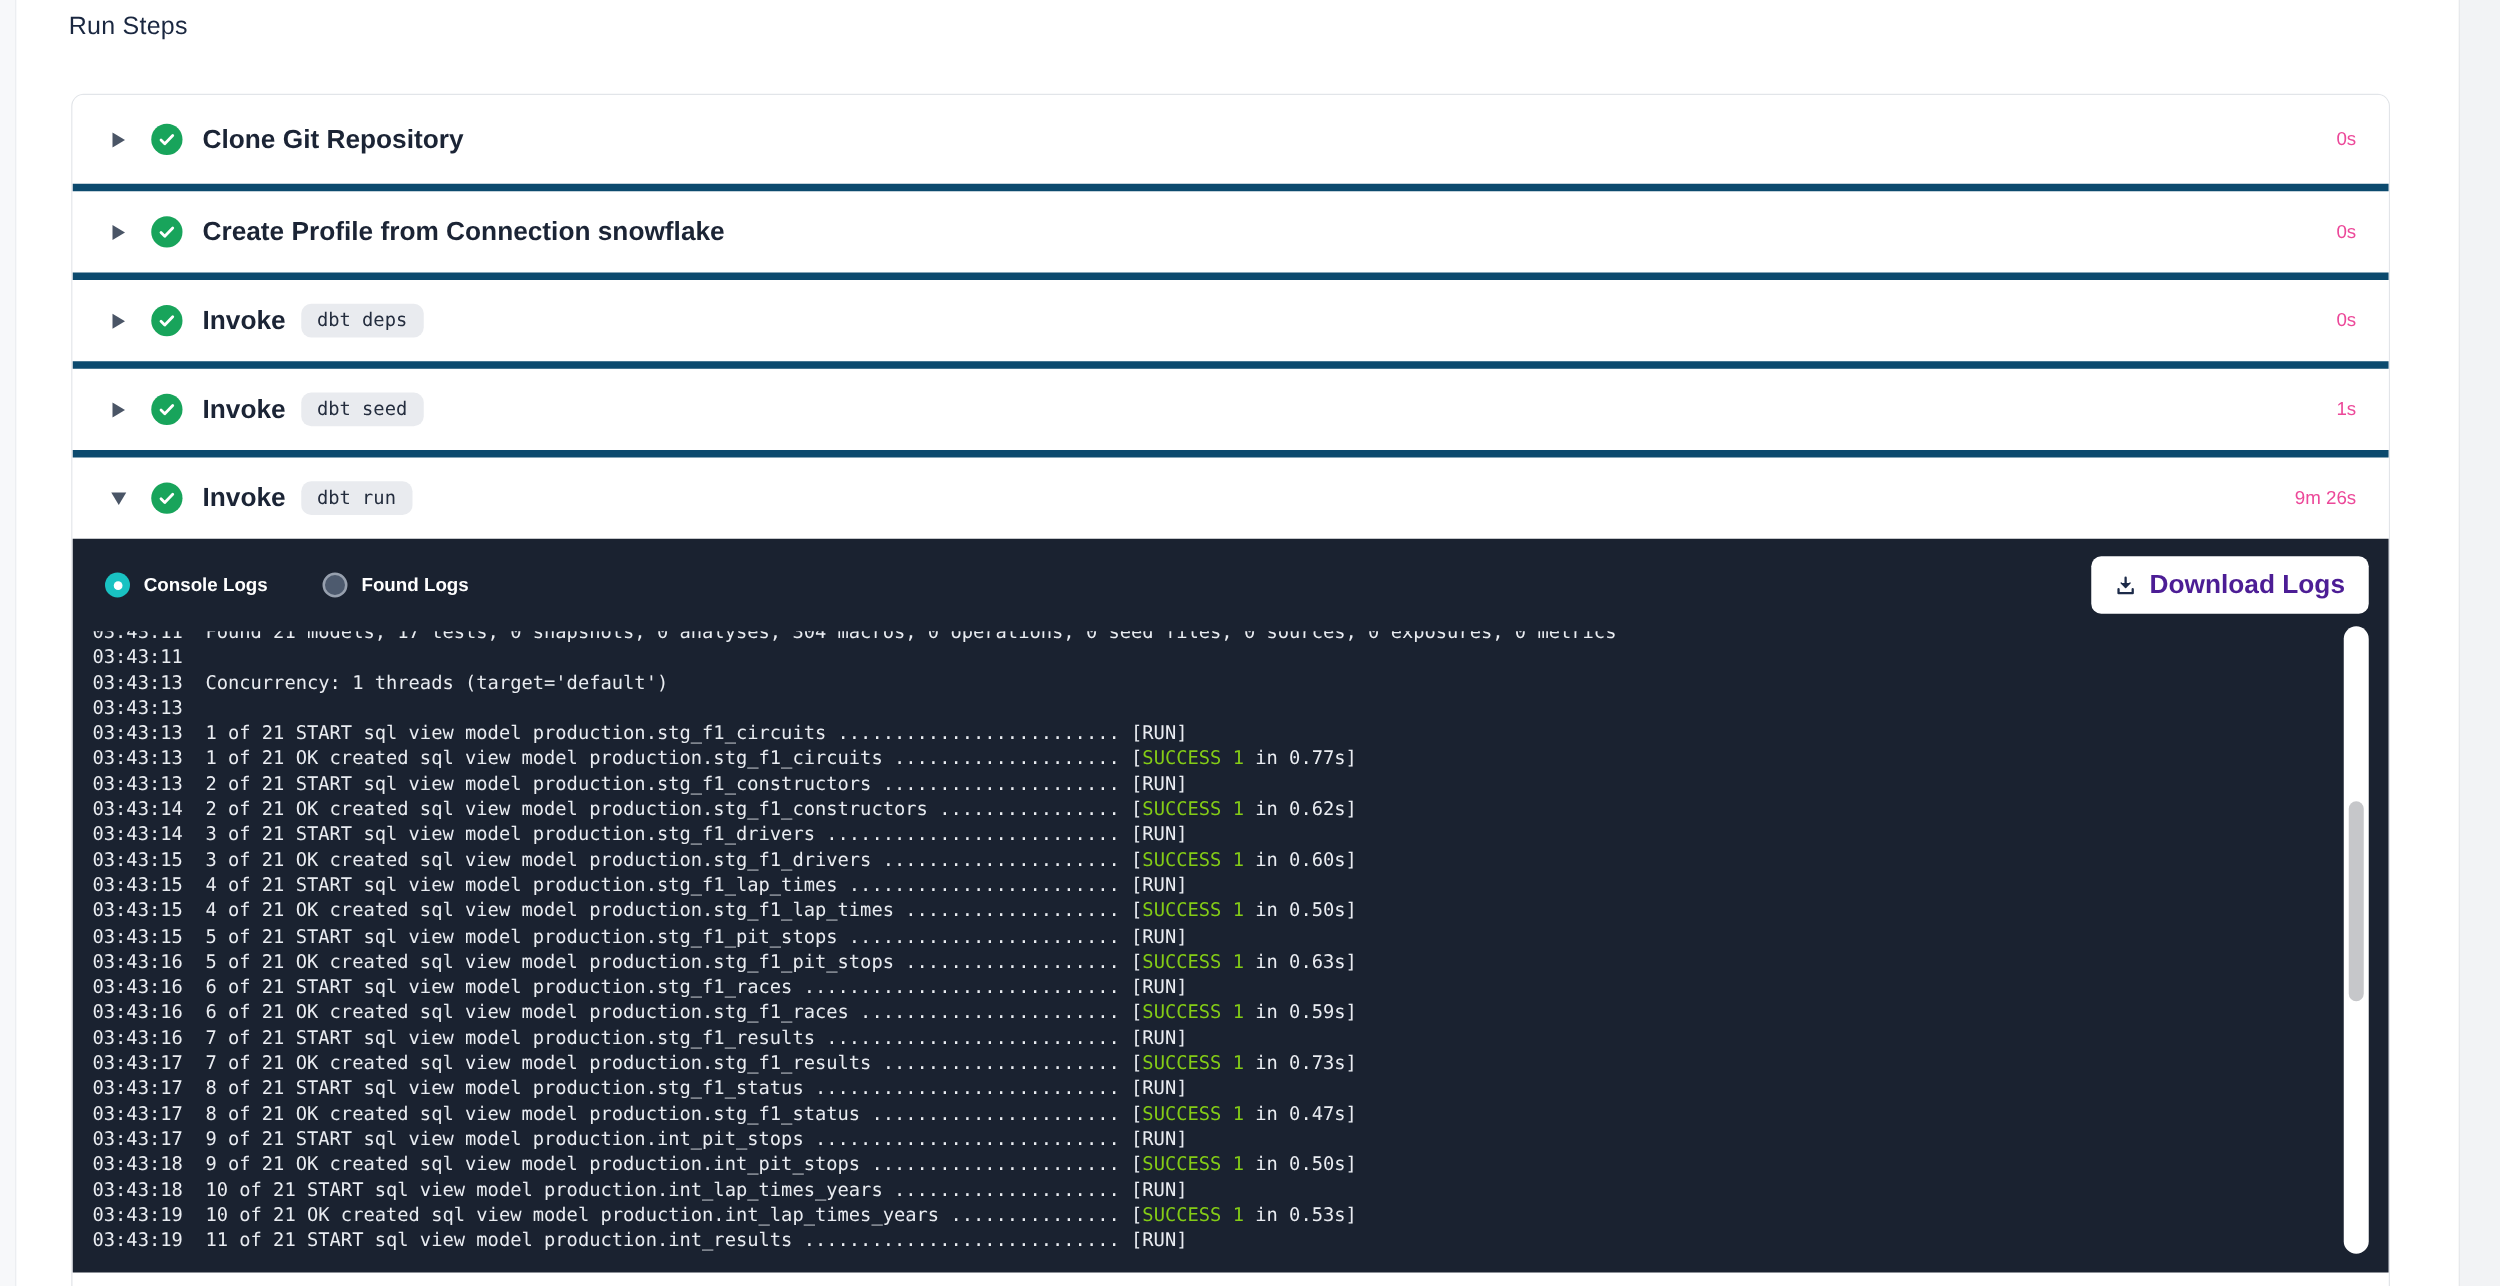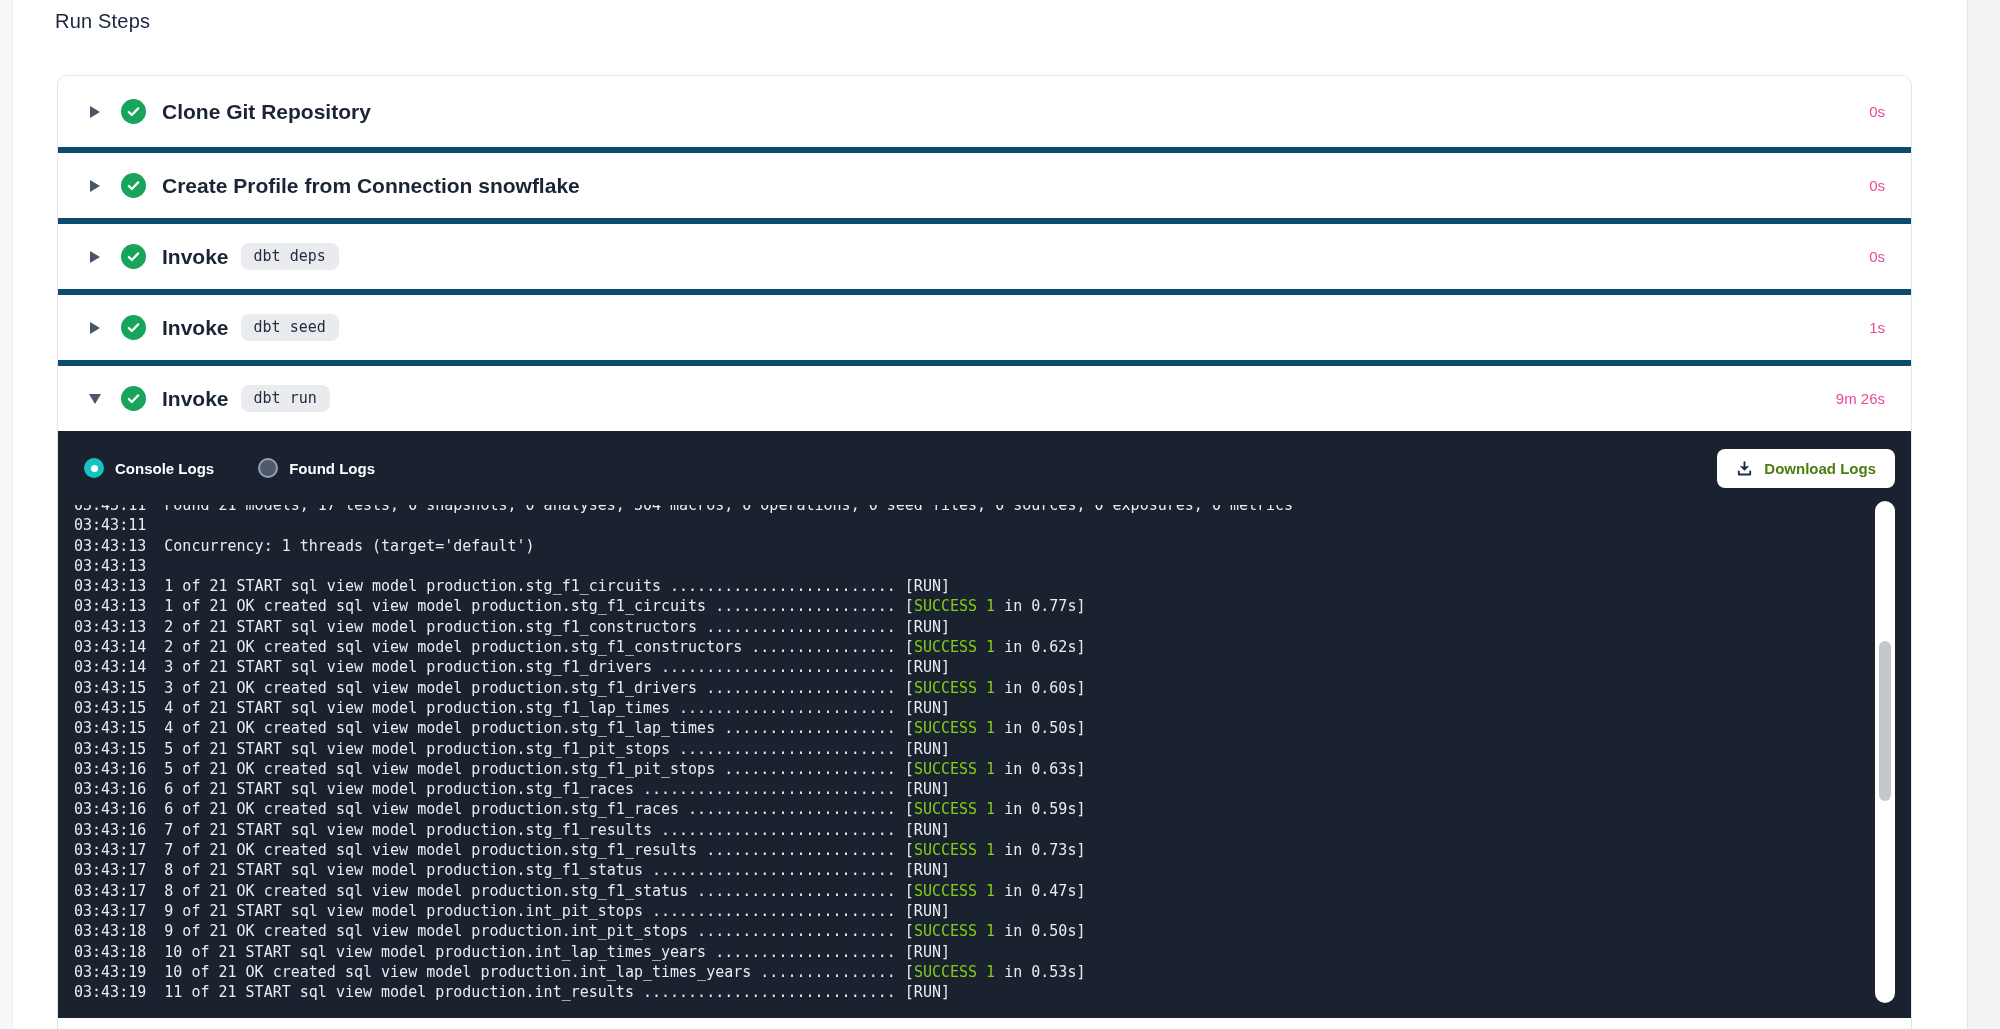"Download Logs" .download-btn { color: #4d7c0f -> #4c1d95; font-size: 15px -> 21px }
